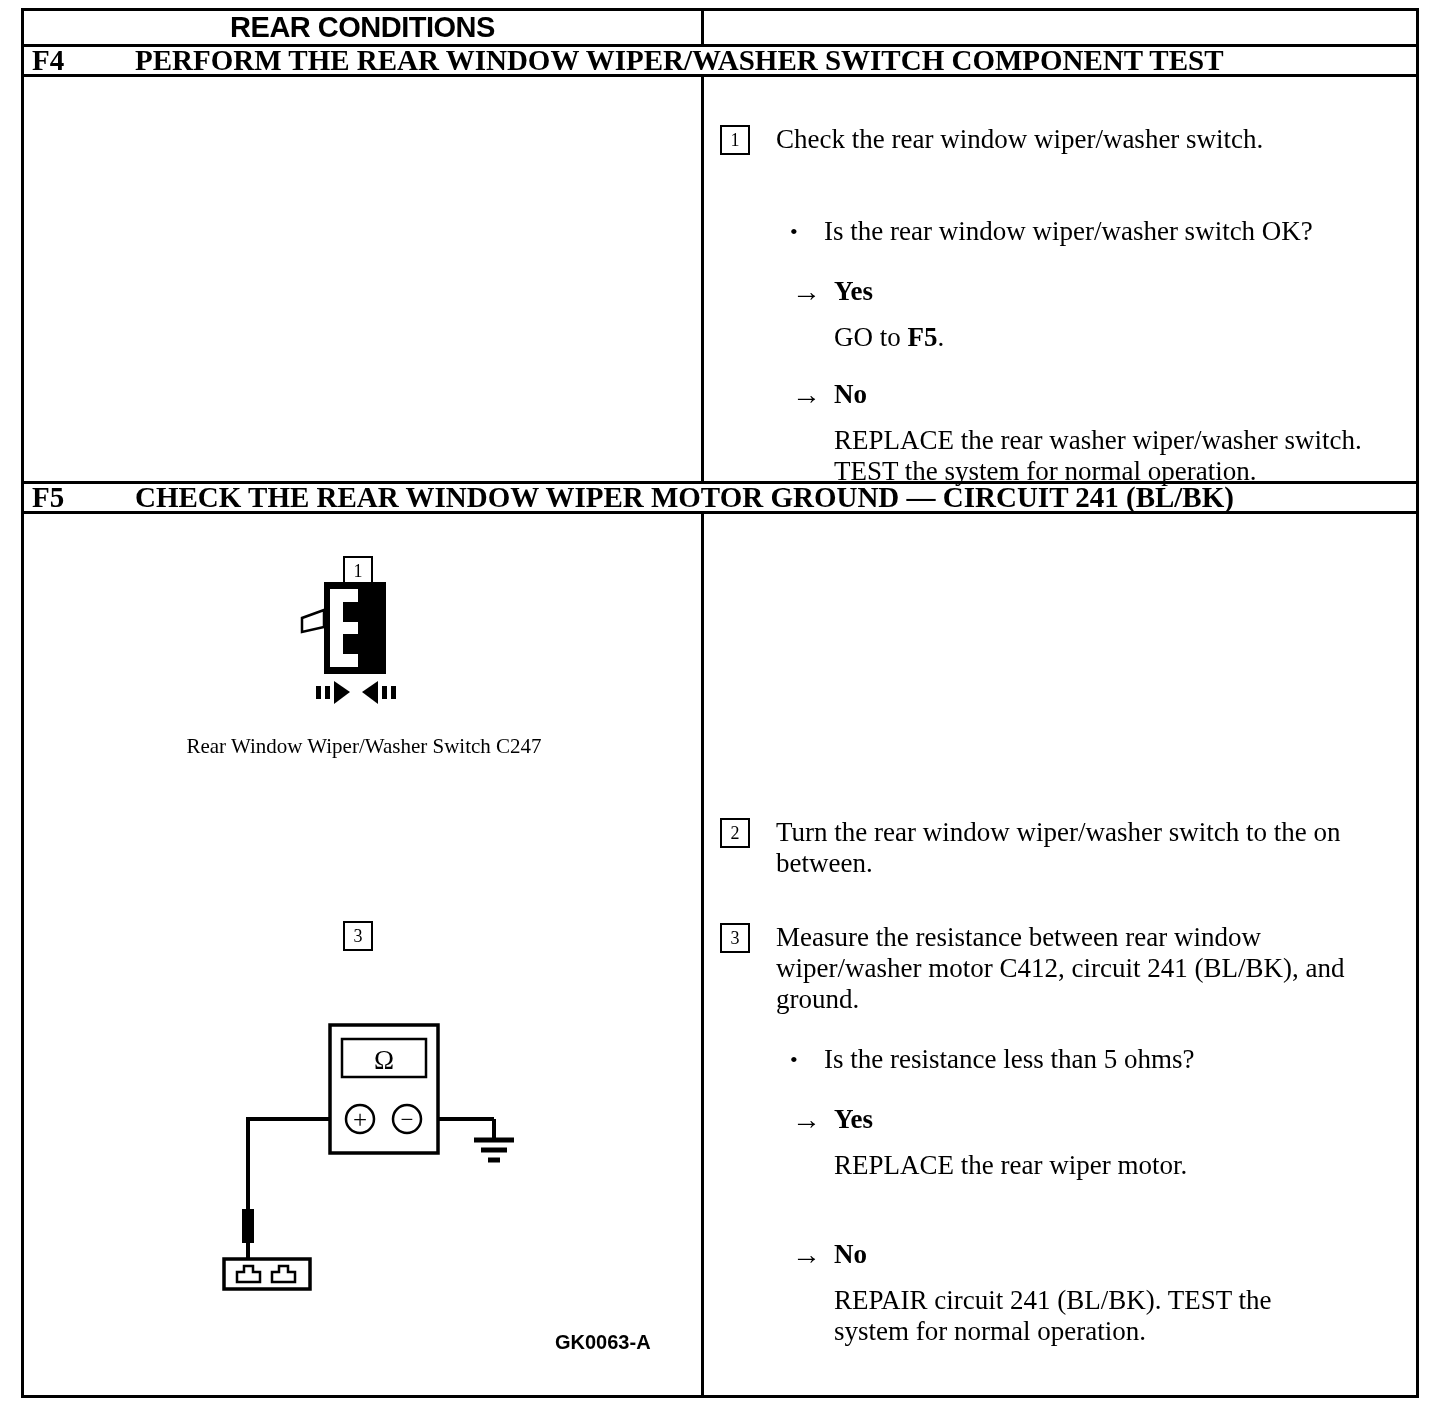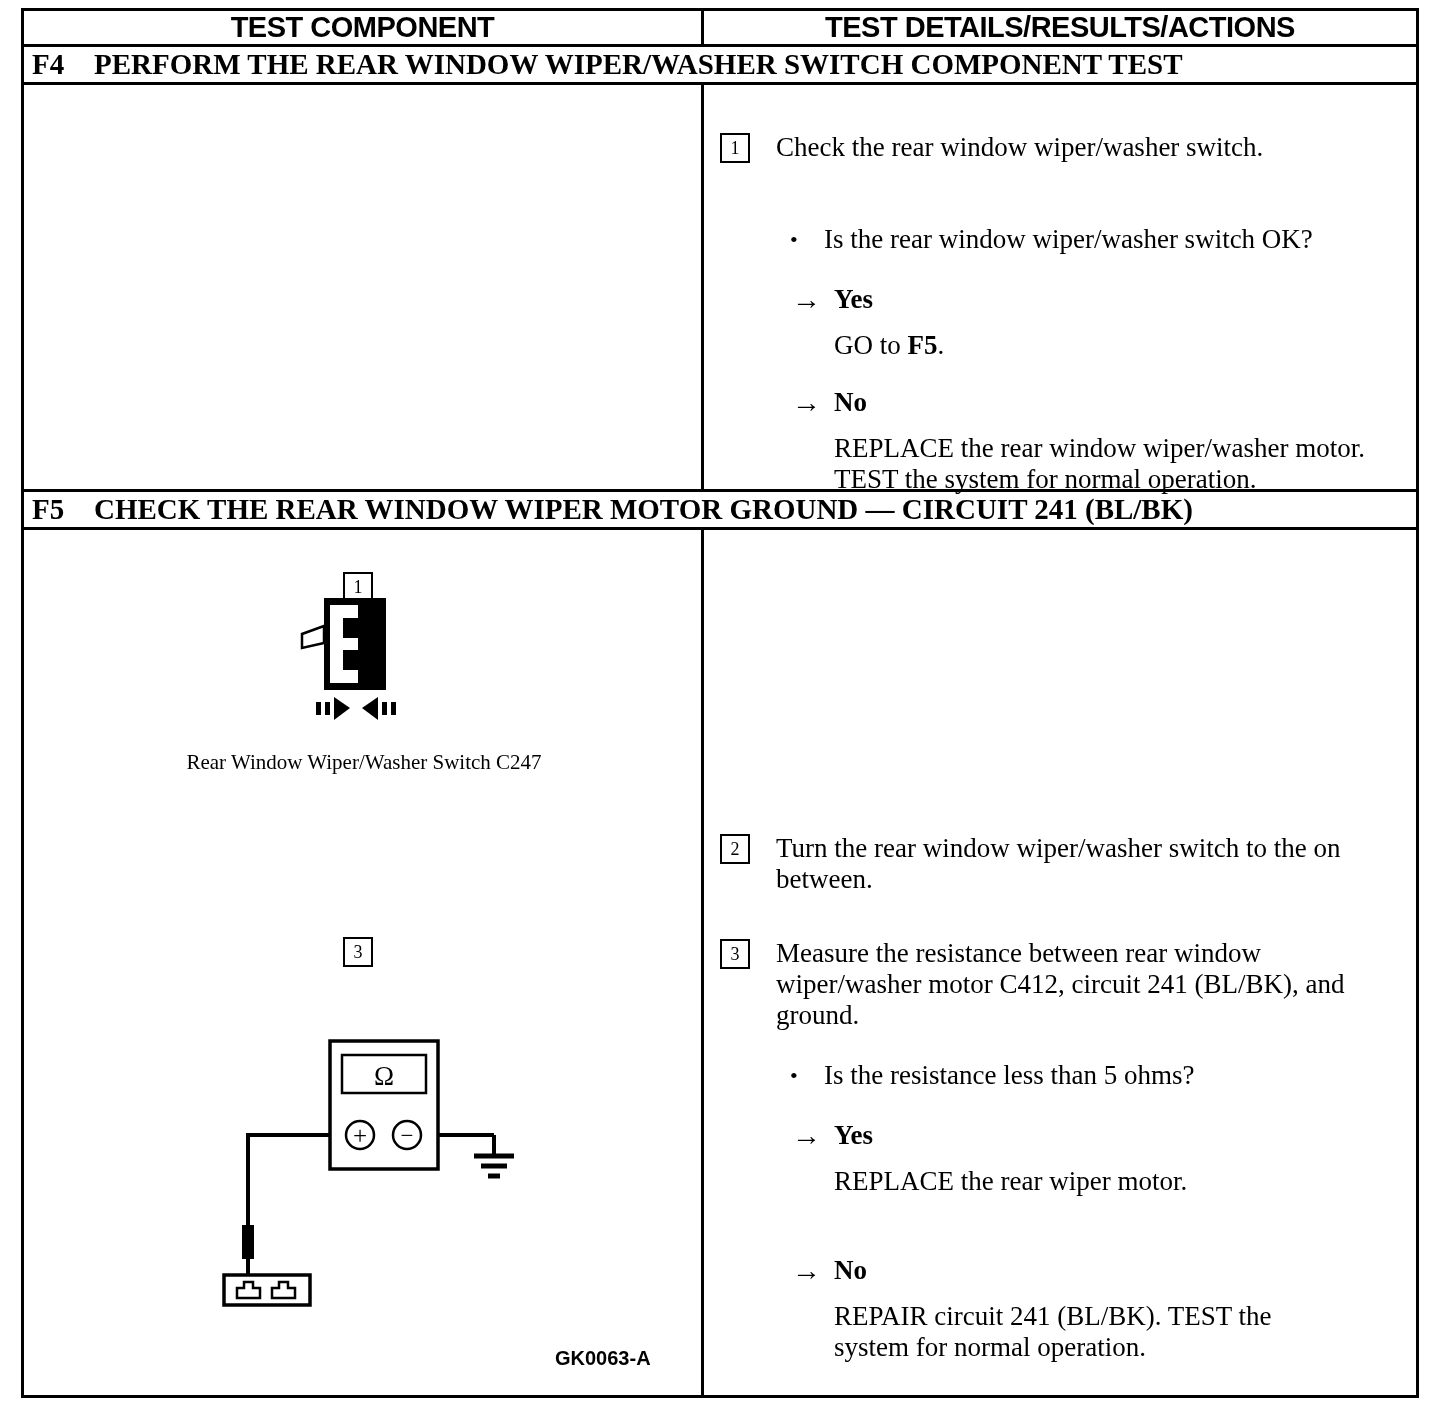"TEST COMPONENT" div.hcell { text: TEST COMPONENT -> REAR CONDITIONS }
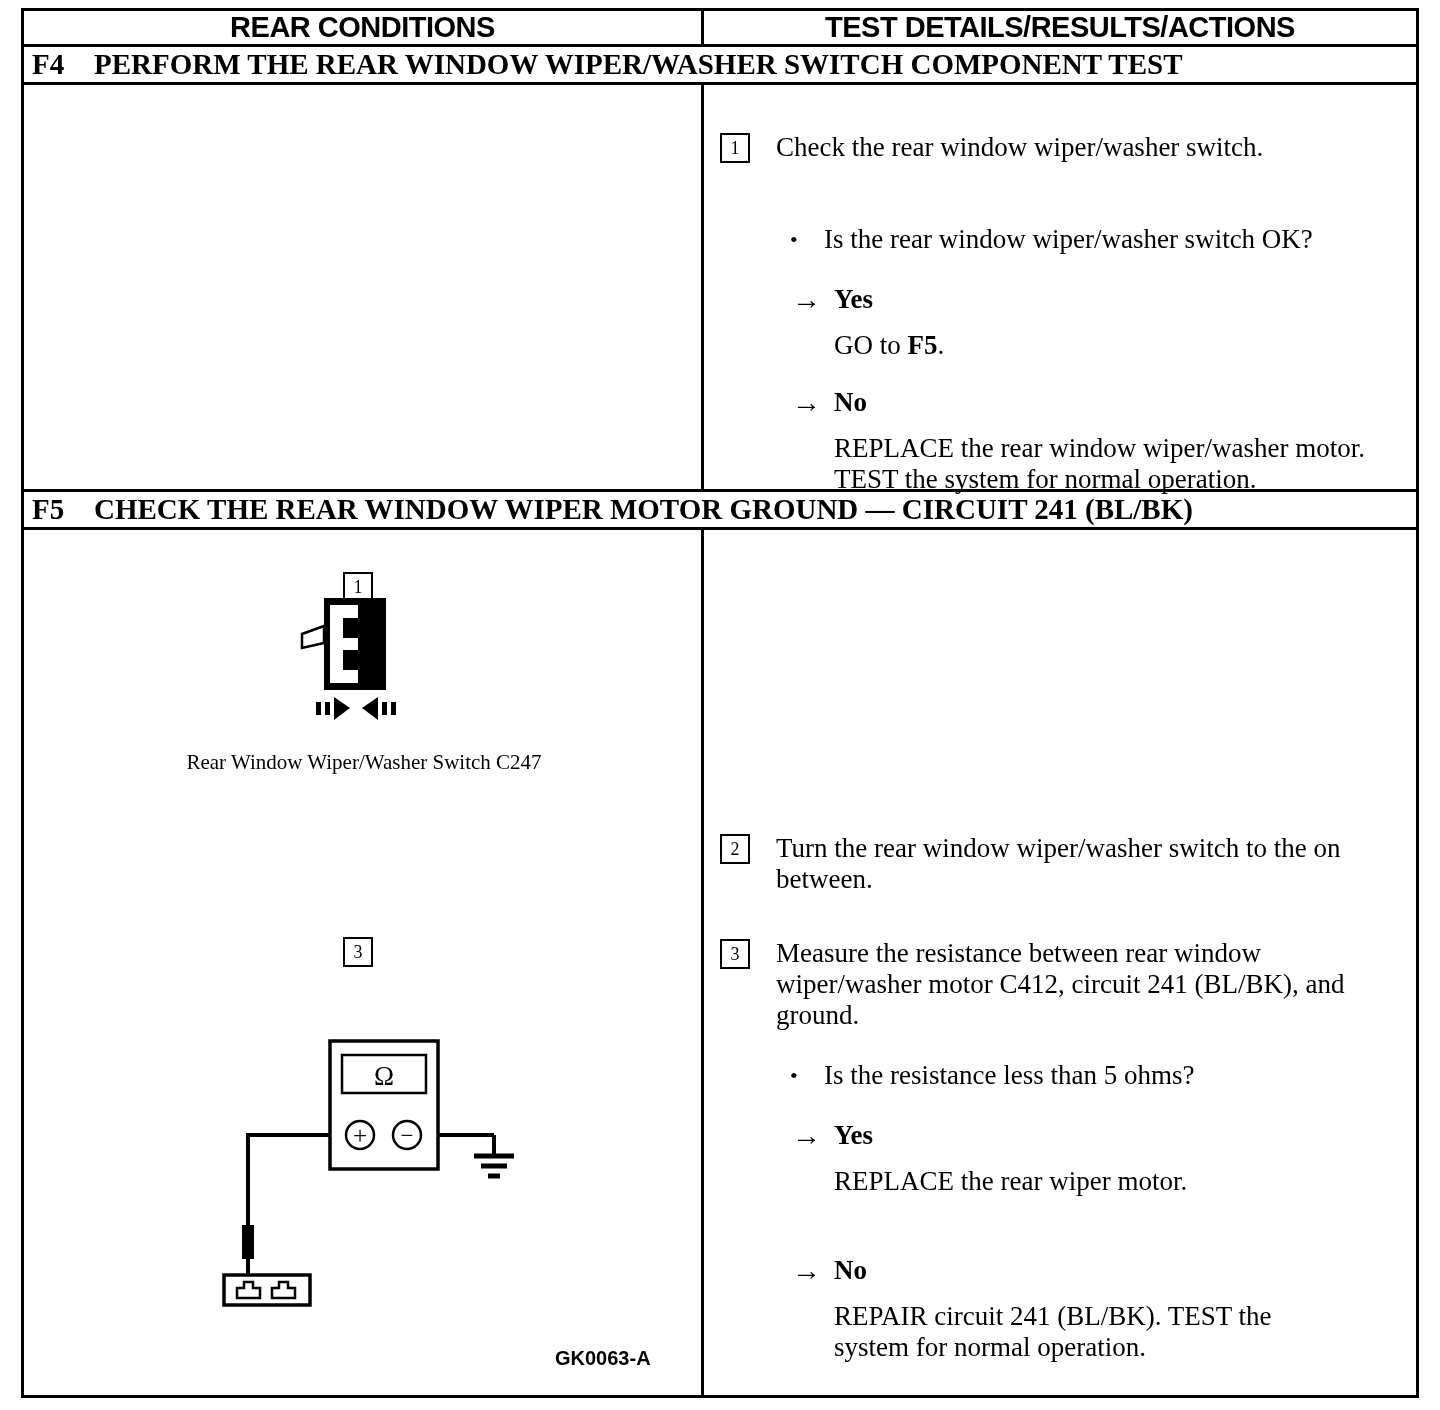"TEST DETAILS/RESULTS/ACTIONS" div.hcell { html: <div>TEST DETAILS/RESULTS/ACTIONS</div> -> none }
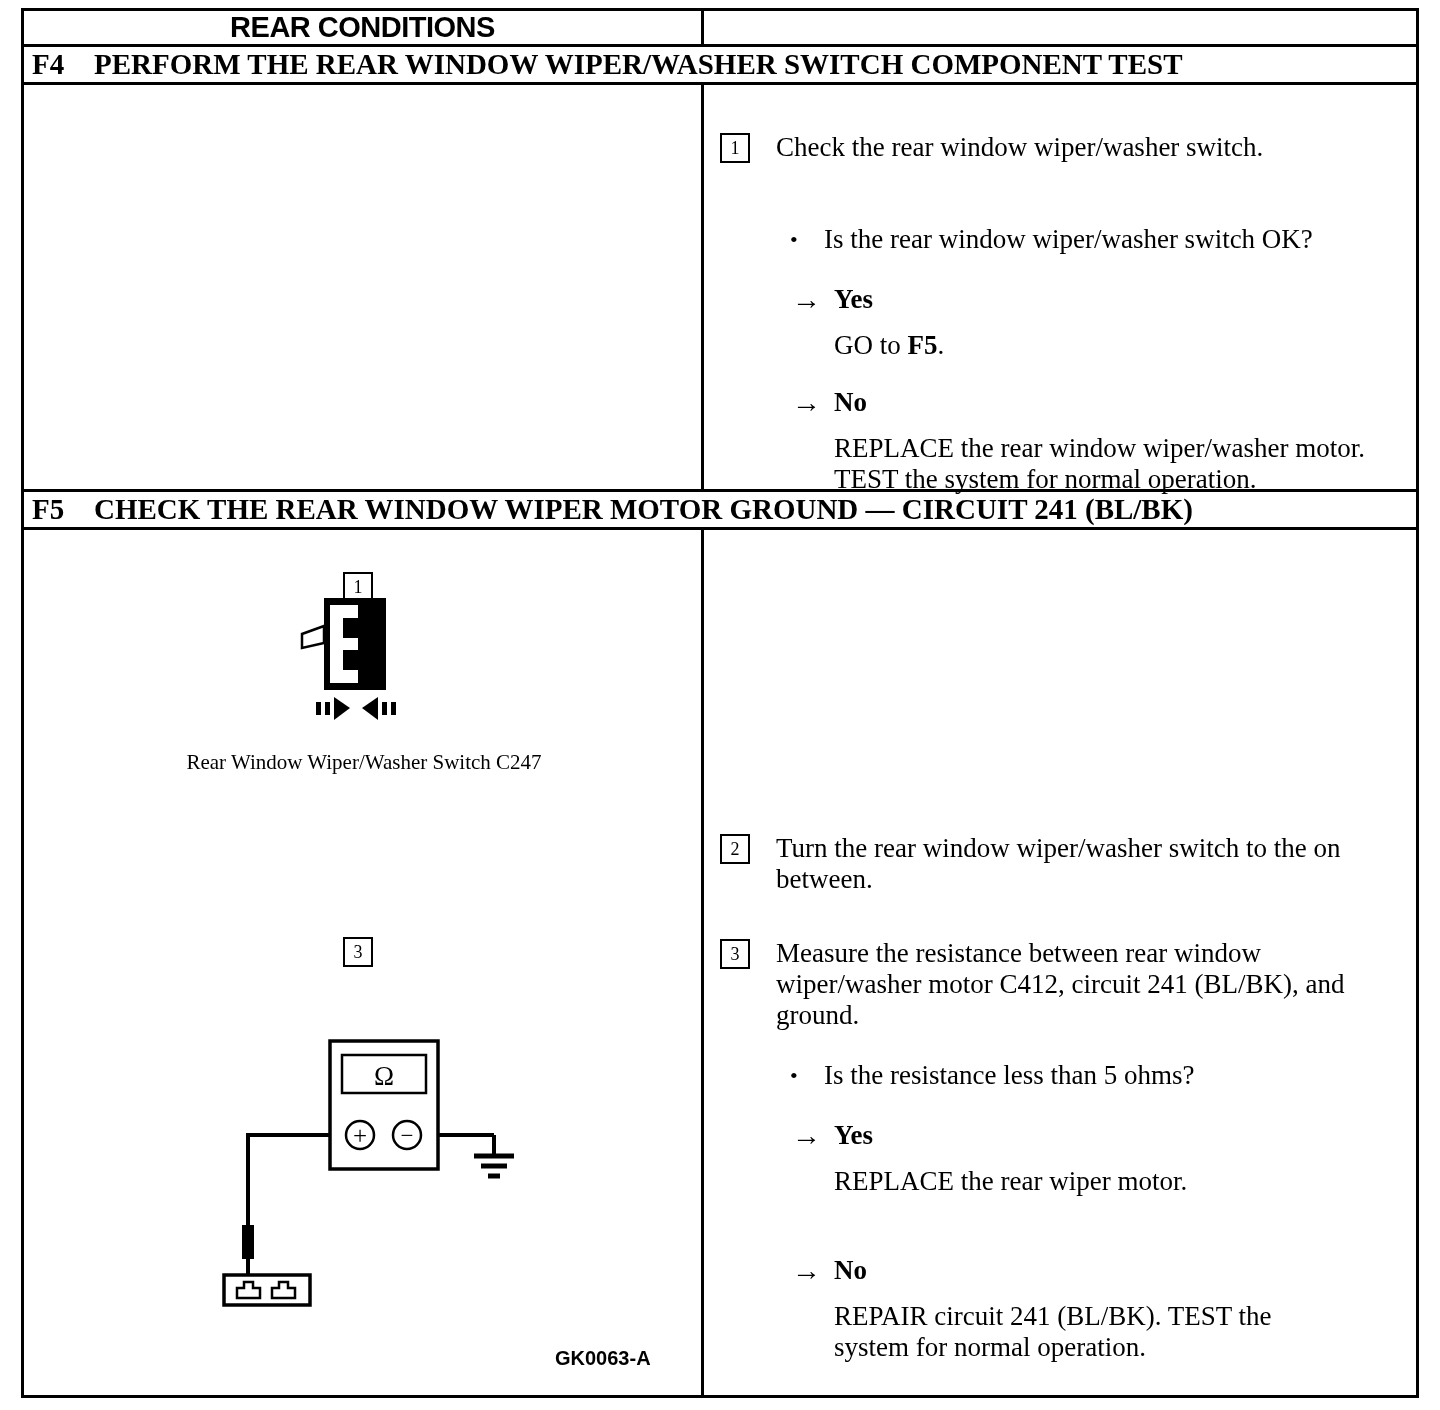"F4" .trow { gap: none -> 41px; height: 38px -> 30px }
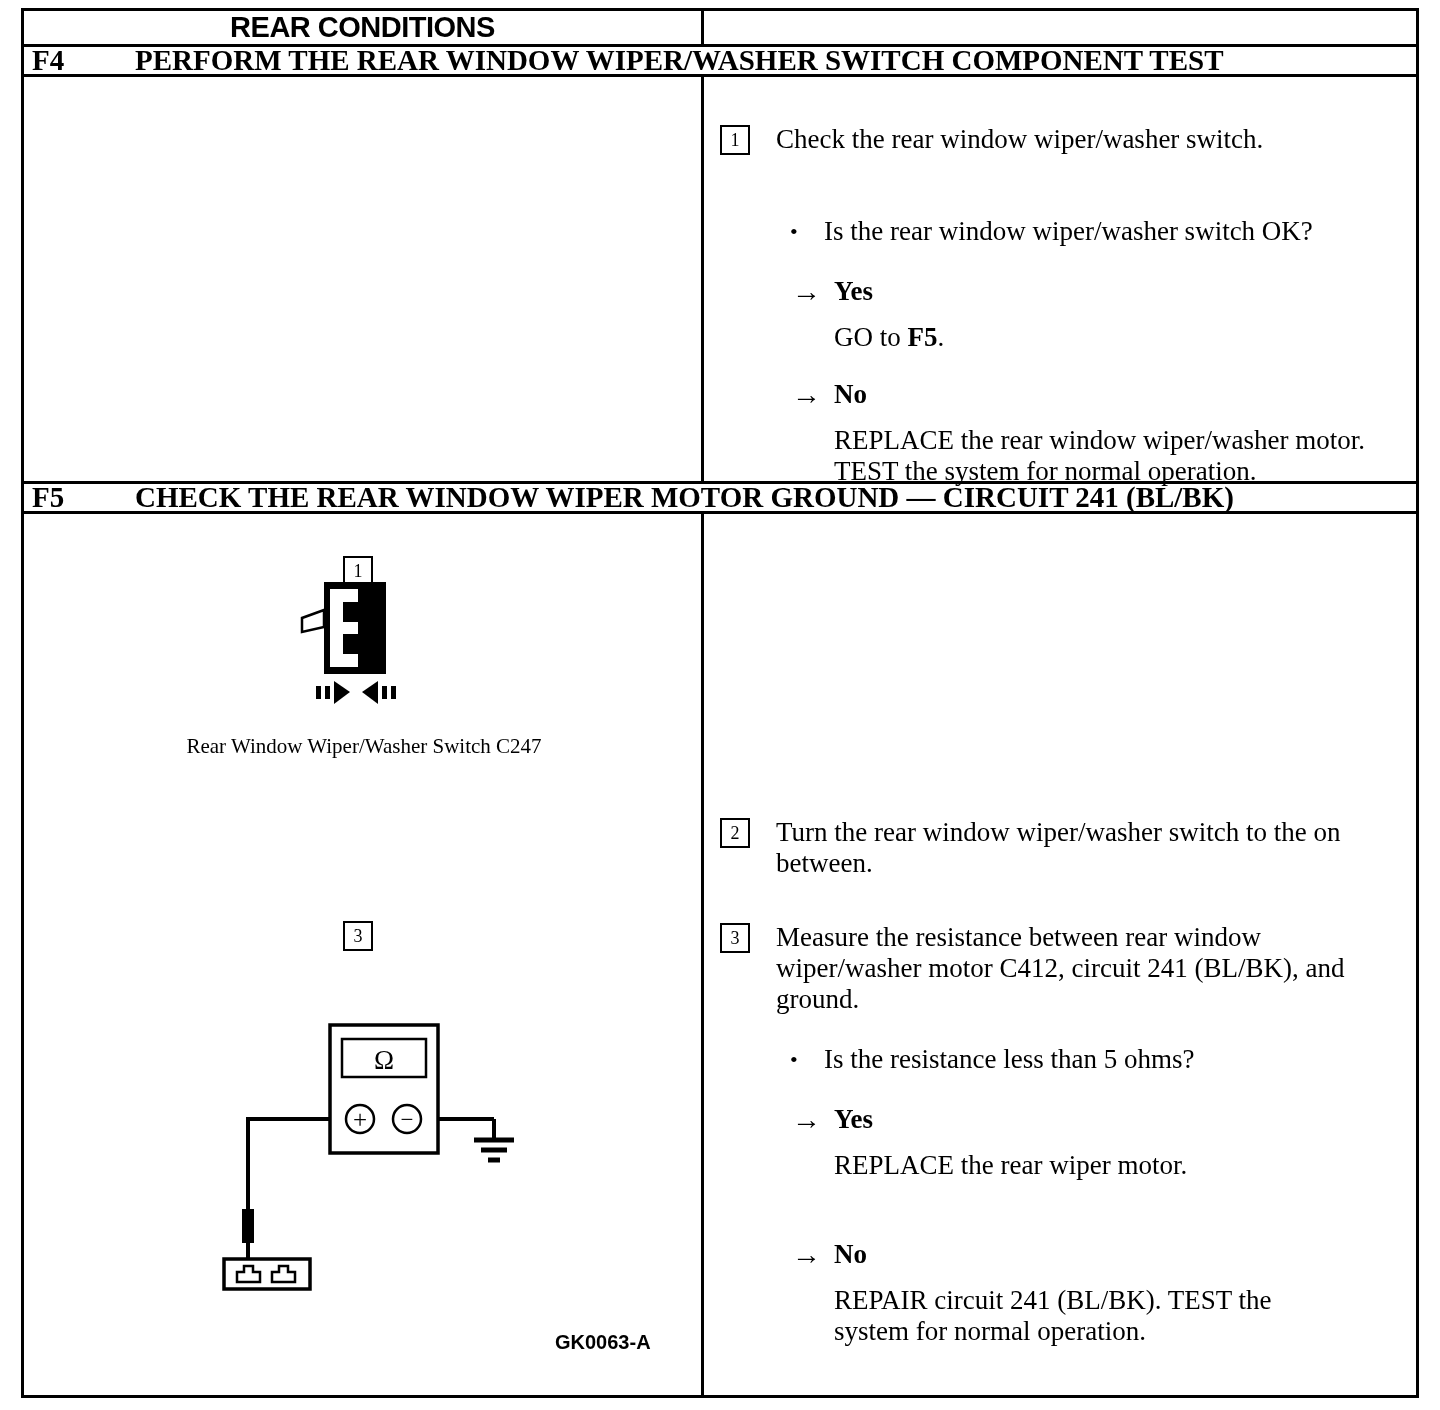"REPLACE the rear window wiper/washer" div.aact { text: window wiper/washer motor -> washer wiper/washer switch }
